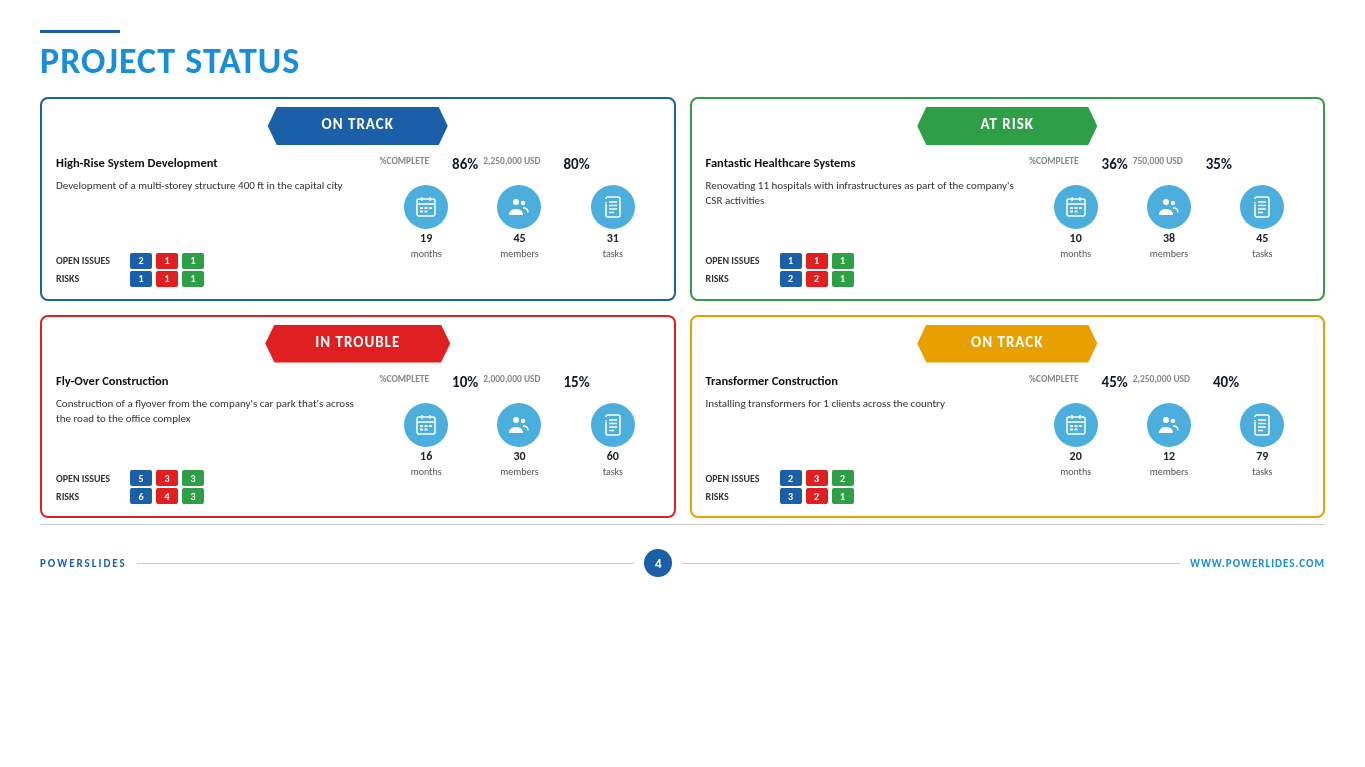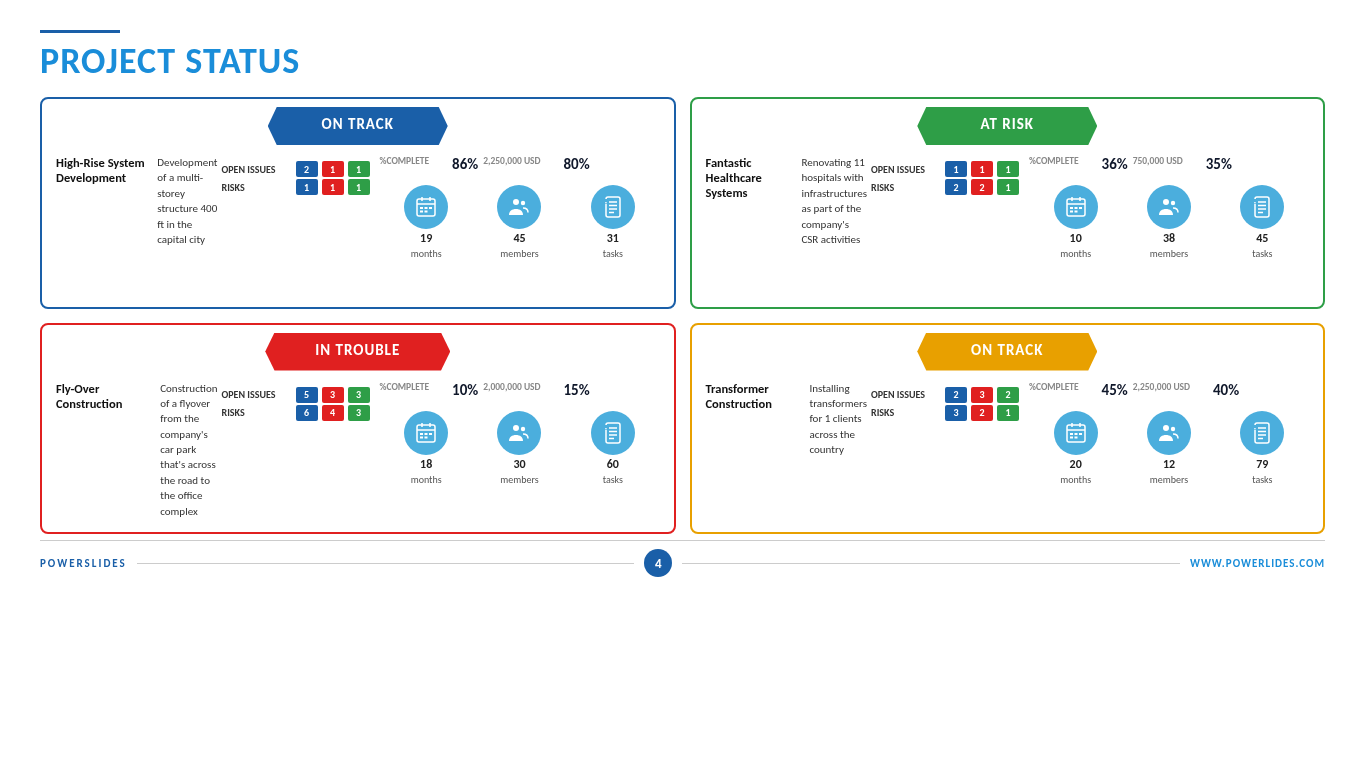"High-Rise System Development" .card-left { flex-direction: row -> column }
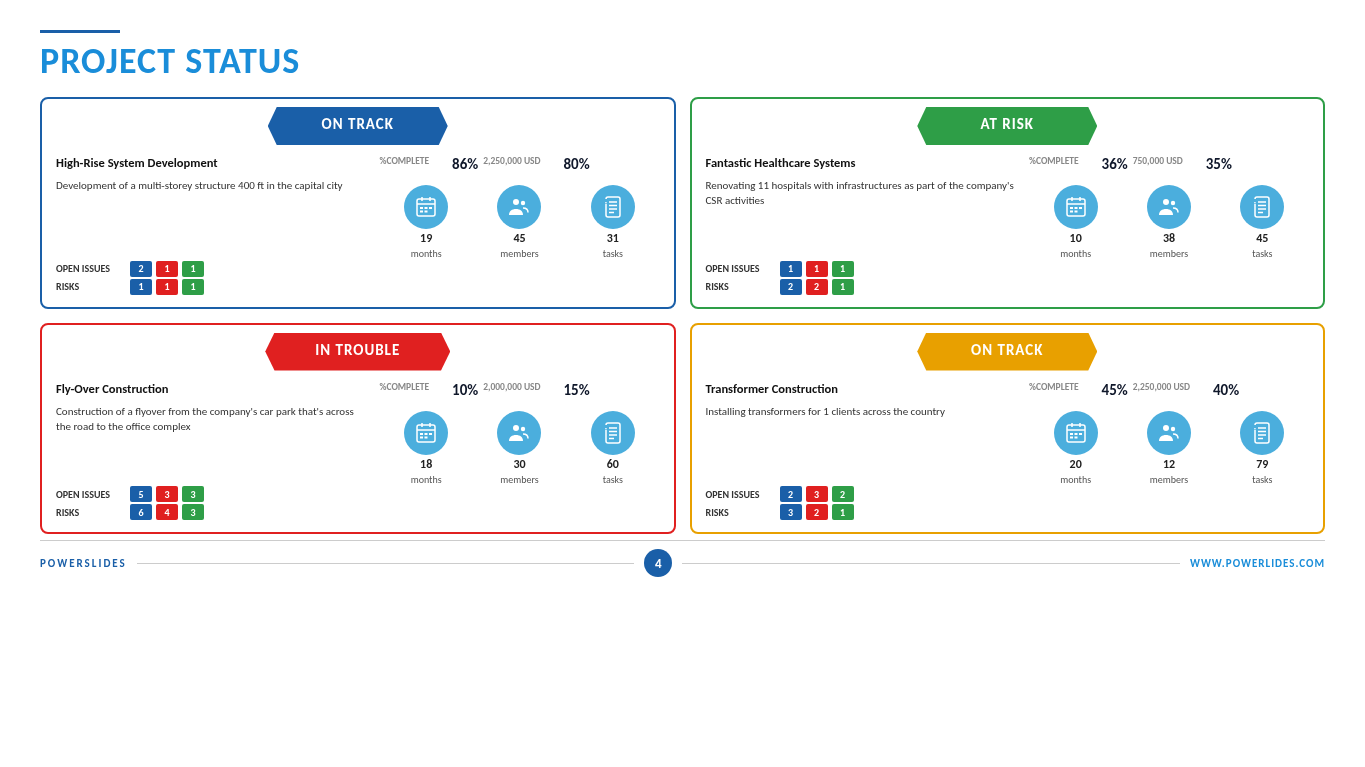"18" span.stat-num { text: 18 -> 16 }
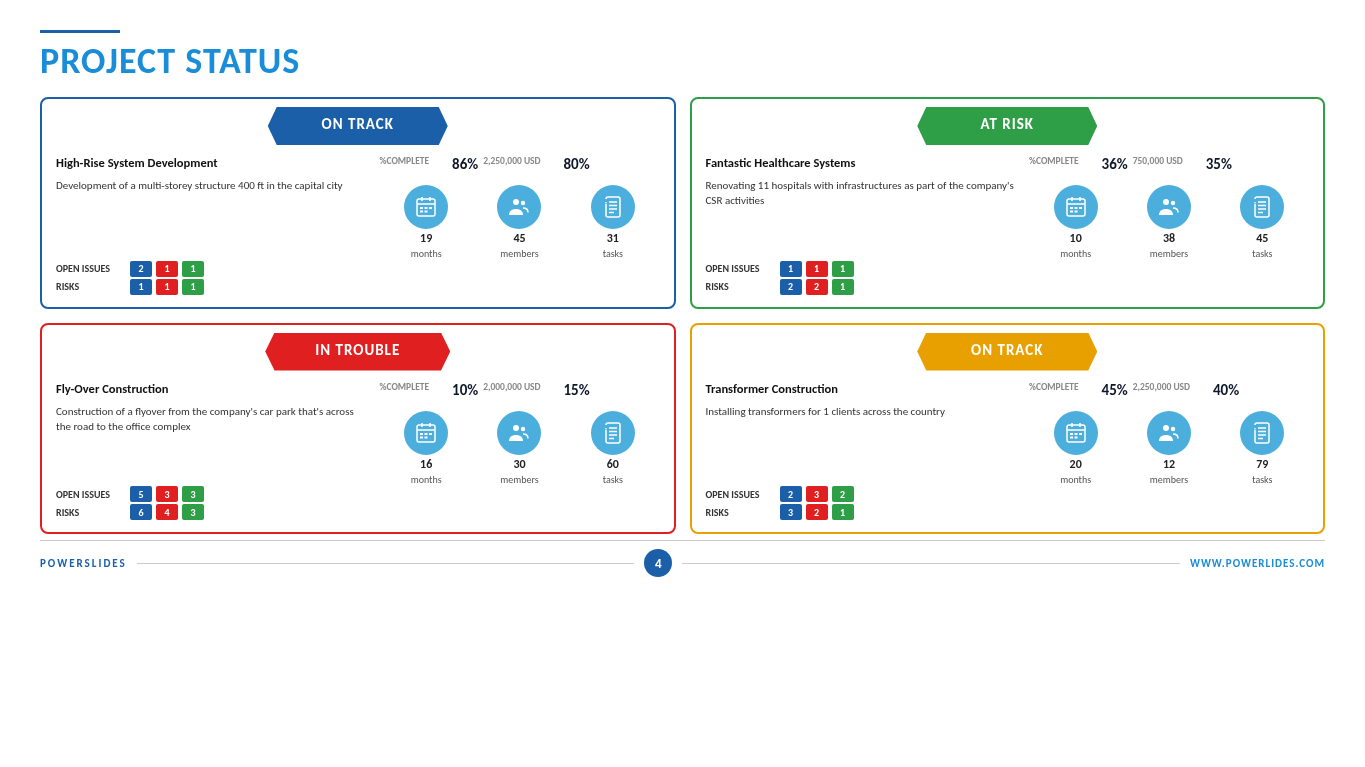"POWERSLIDES" .footer { padding-top: 8px -> 24px }
